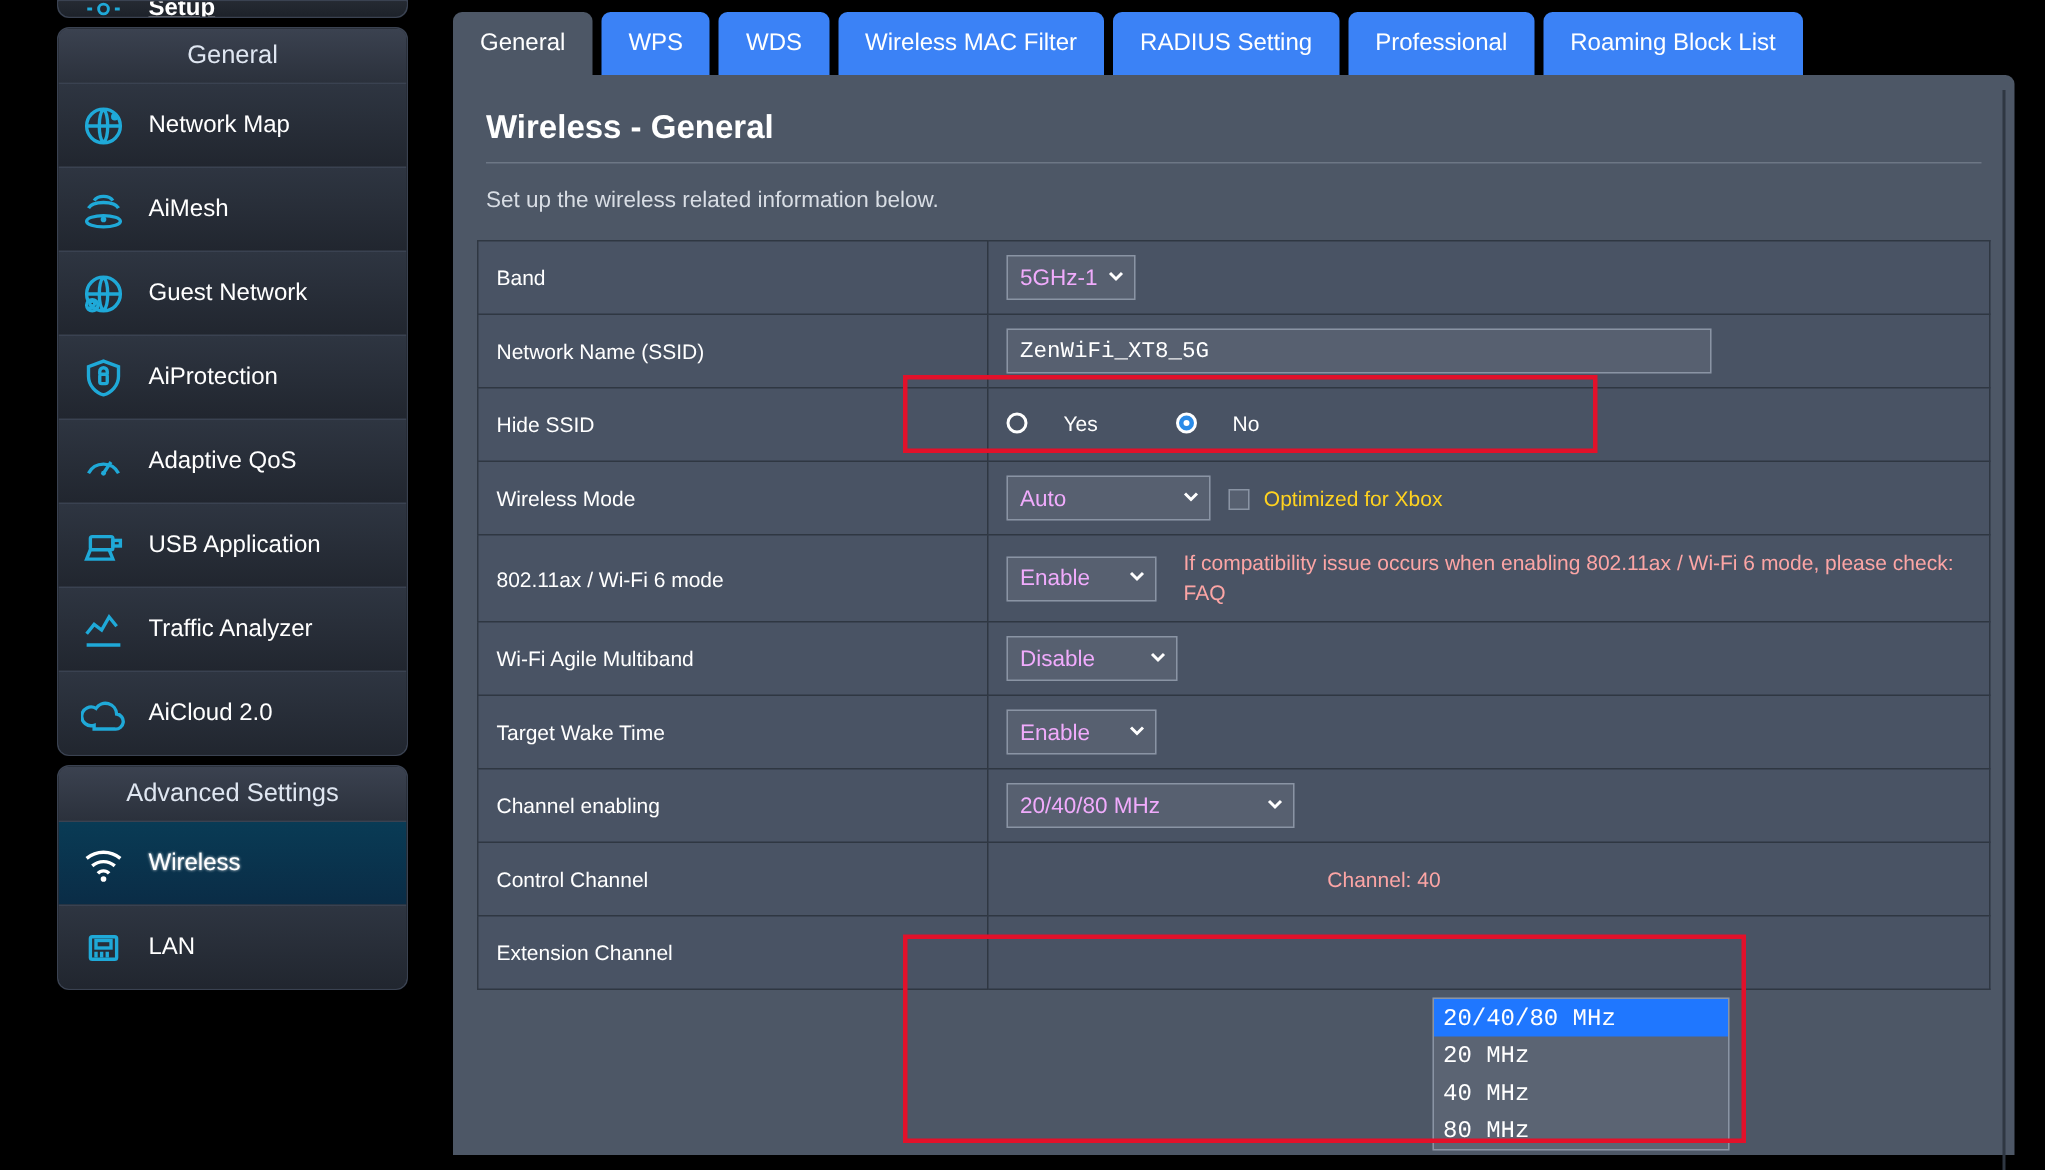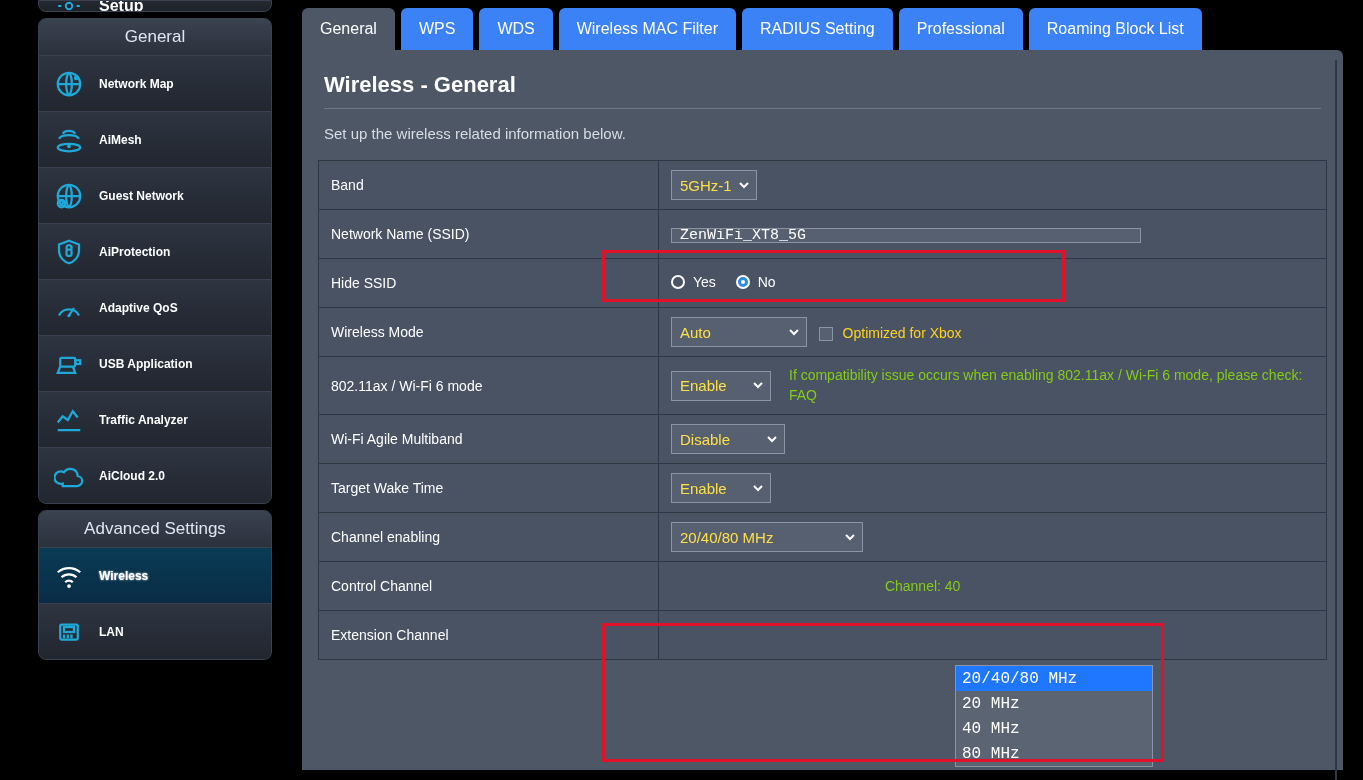"Network Map" .side-item .label { font-size: 12px -> 16px; font-weight: bold -> normal }
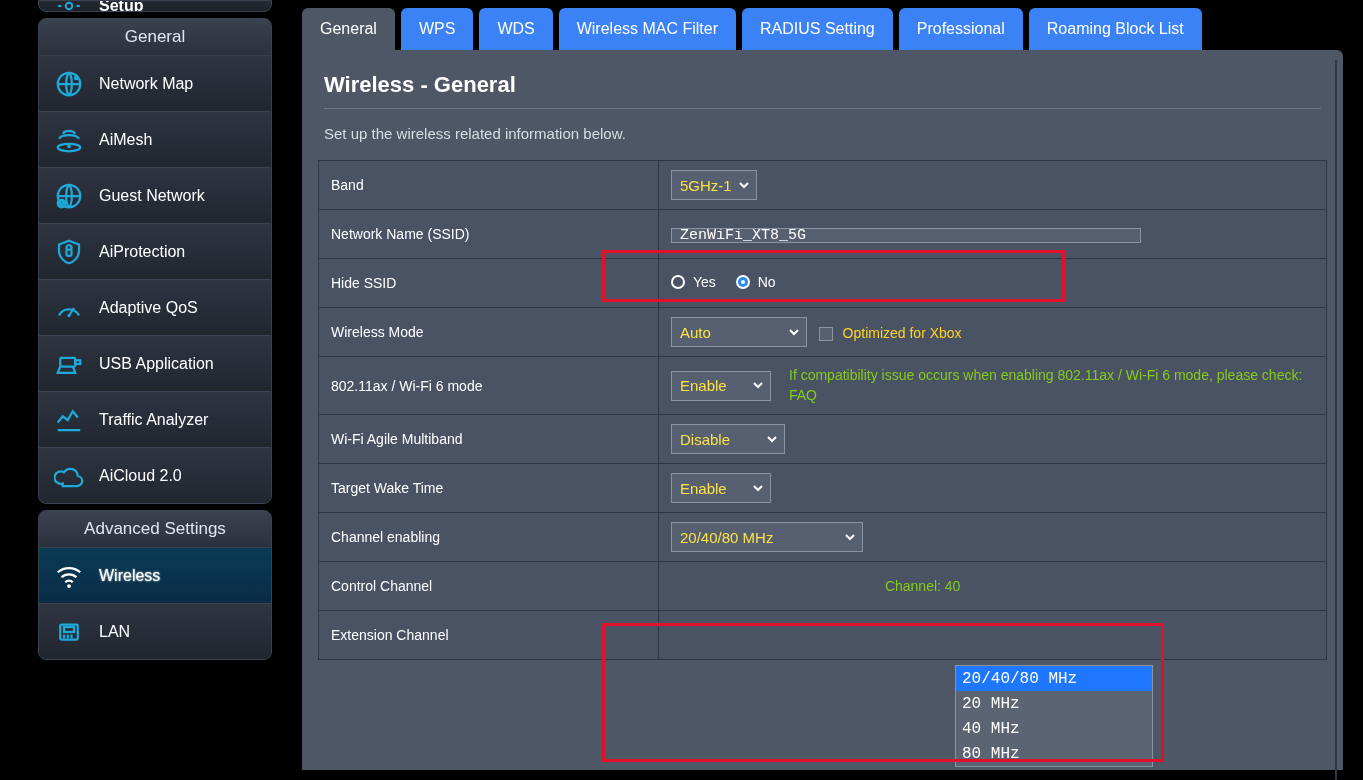"5GHz-1" .select { color: #fde047 -> #f0abfc }
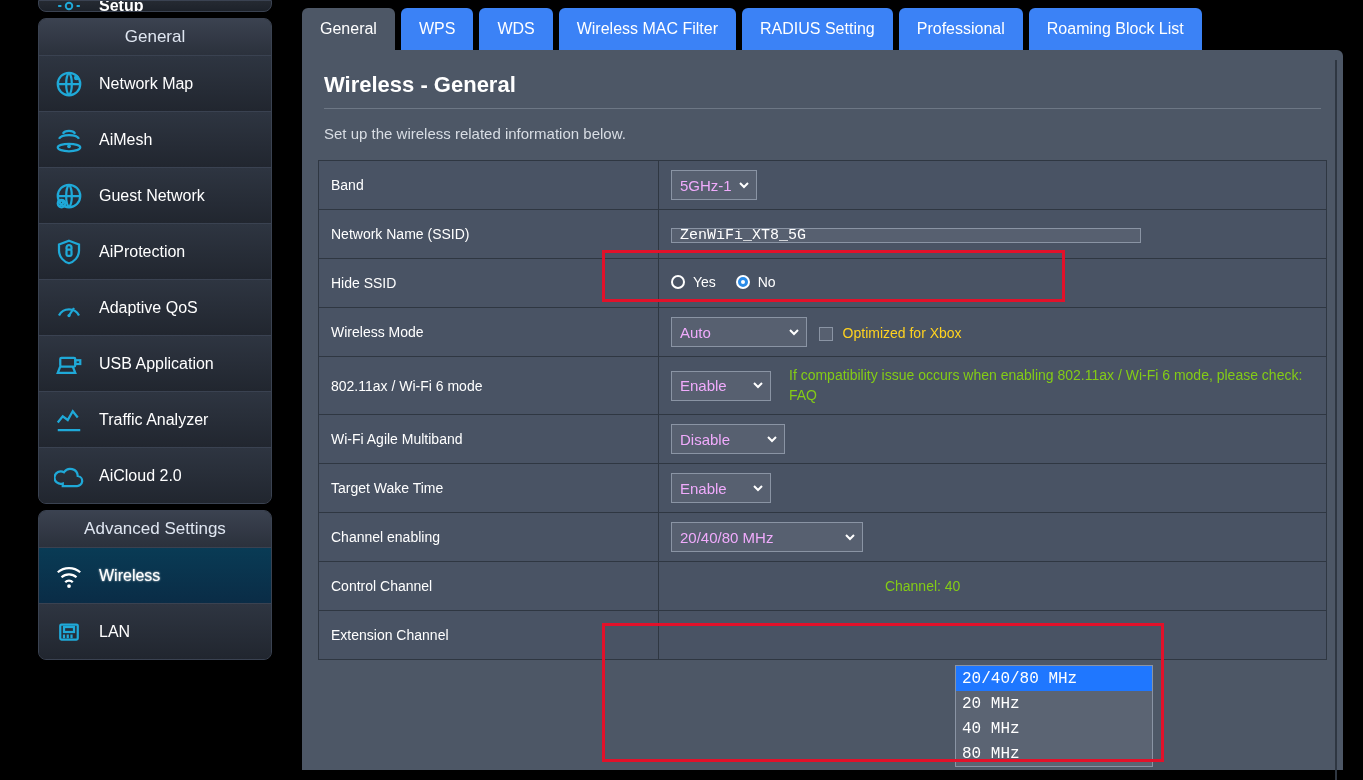"ZenWiFi_XT8_5G" .textinput { height: 15px -> 30px }
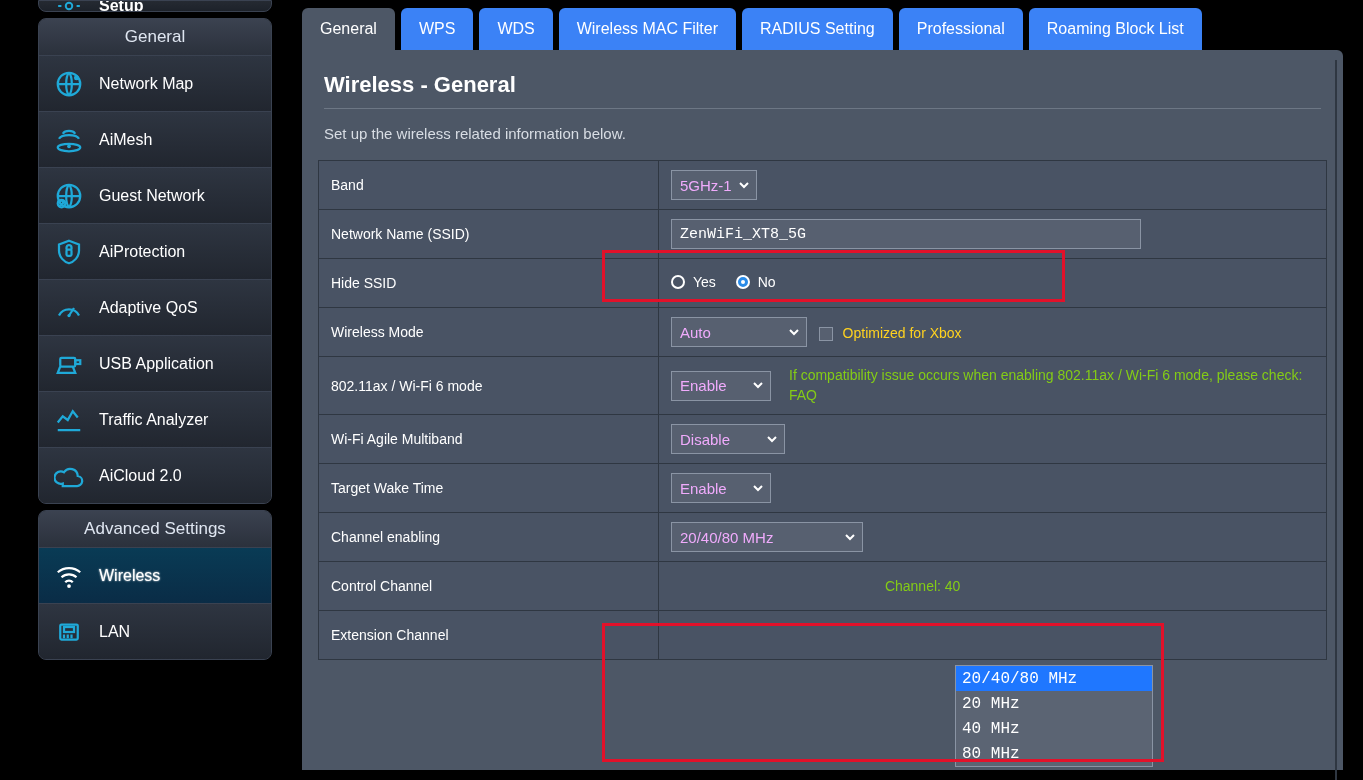"Yes" .radio-row { gap: 8px -> 24px }
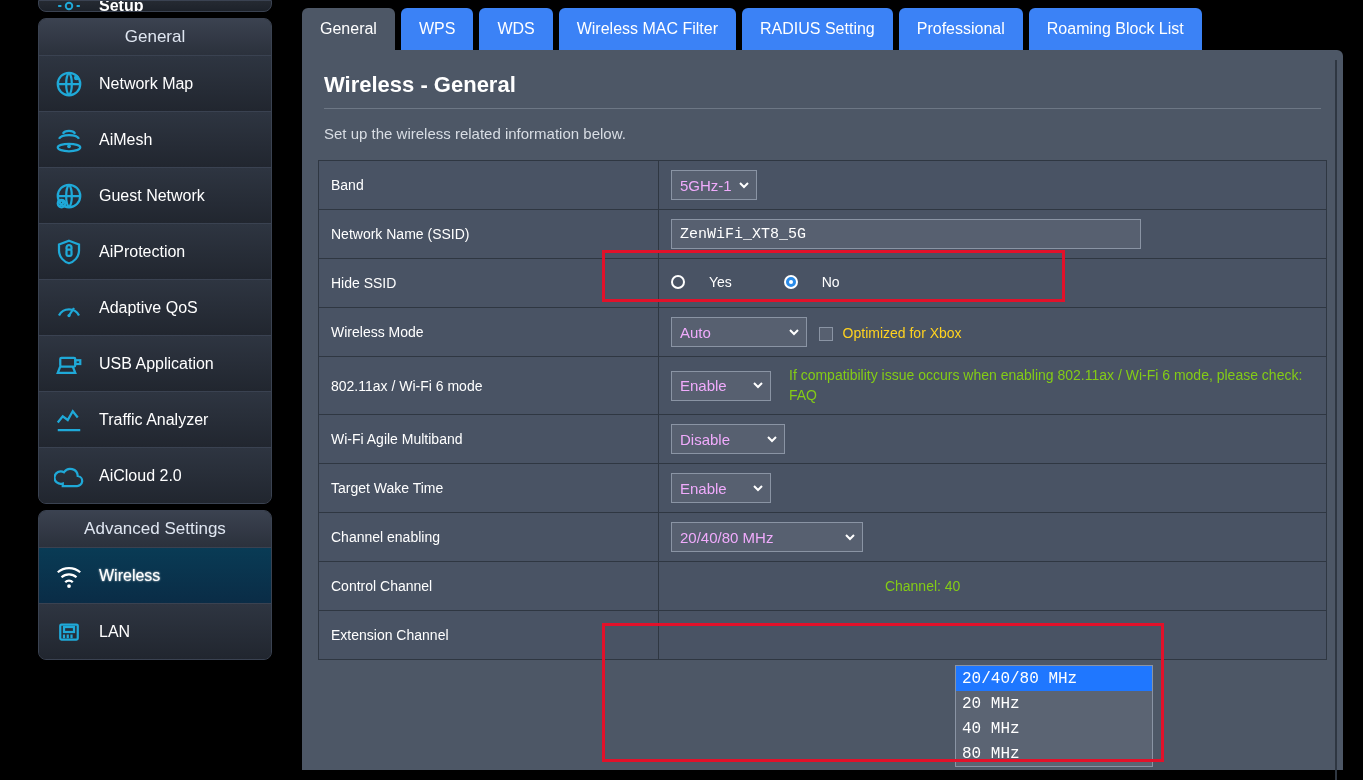"If compatibility issue occurs when" .note { color: #84cc16 -> #fca5a5 }
